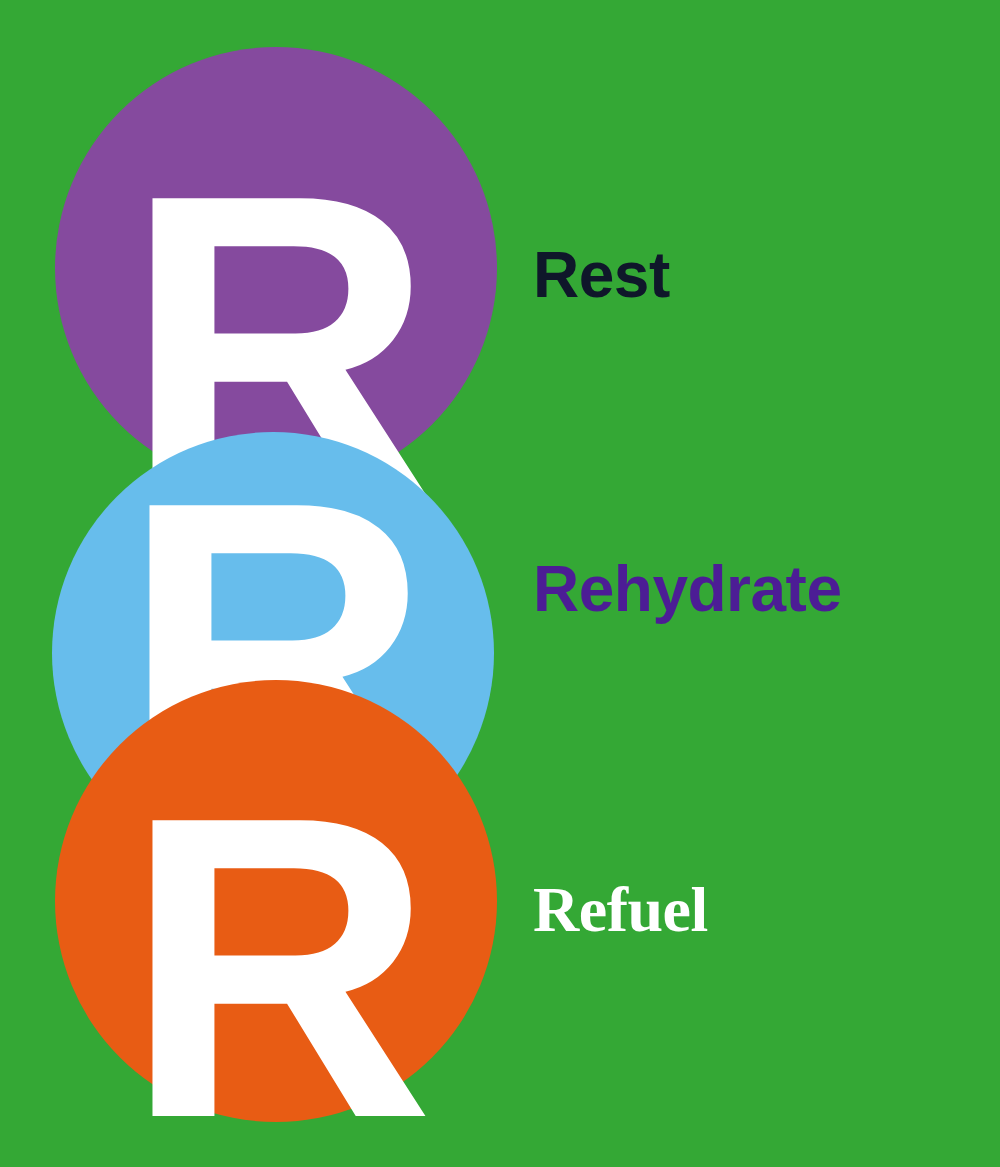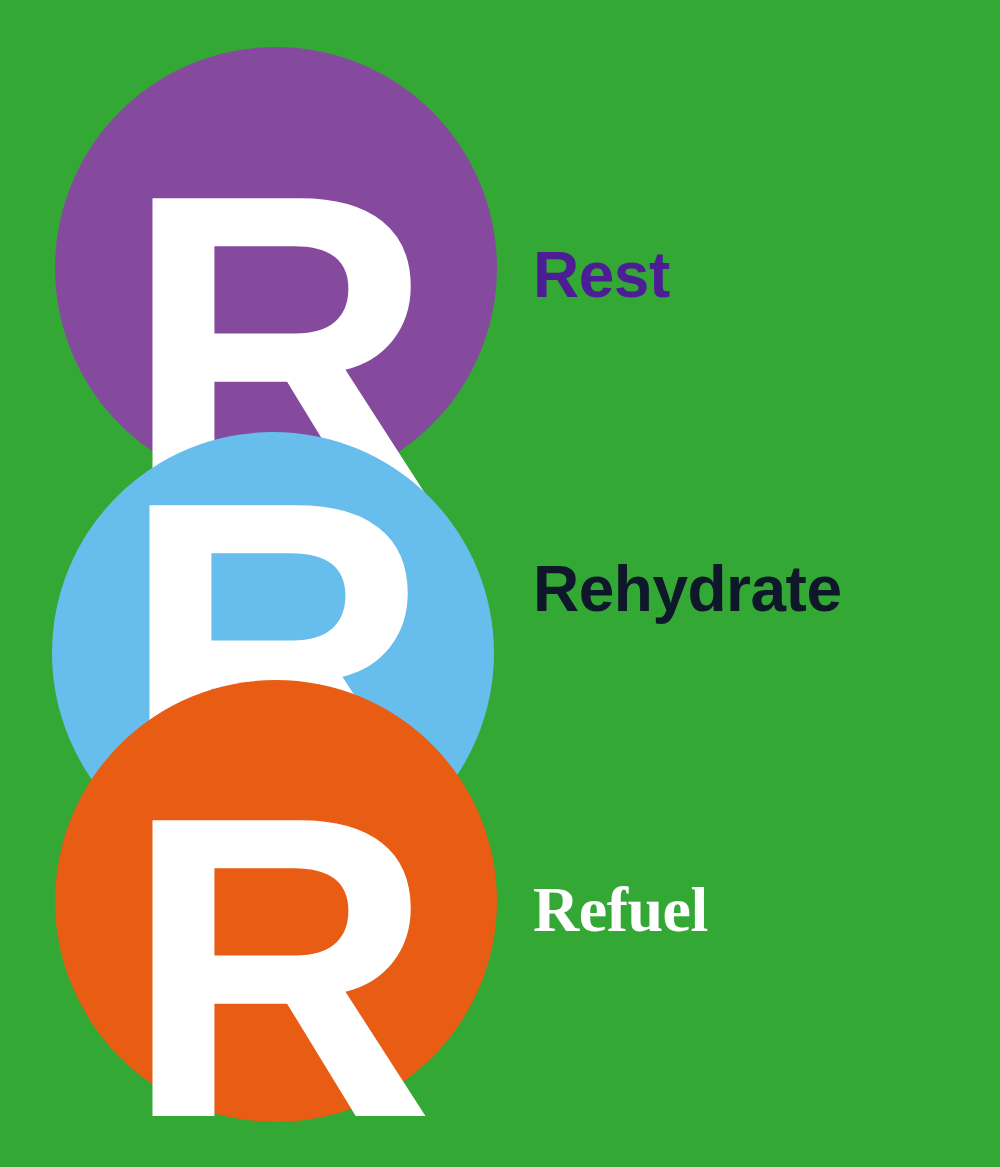"Rest" div.label { color: #4c1d95 -> #0f172a }
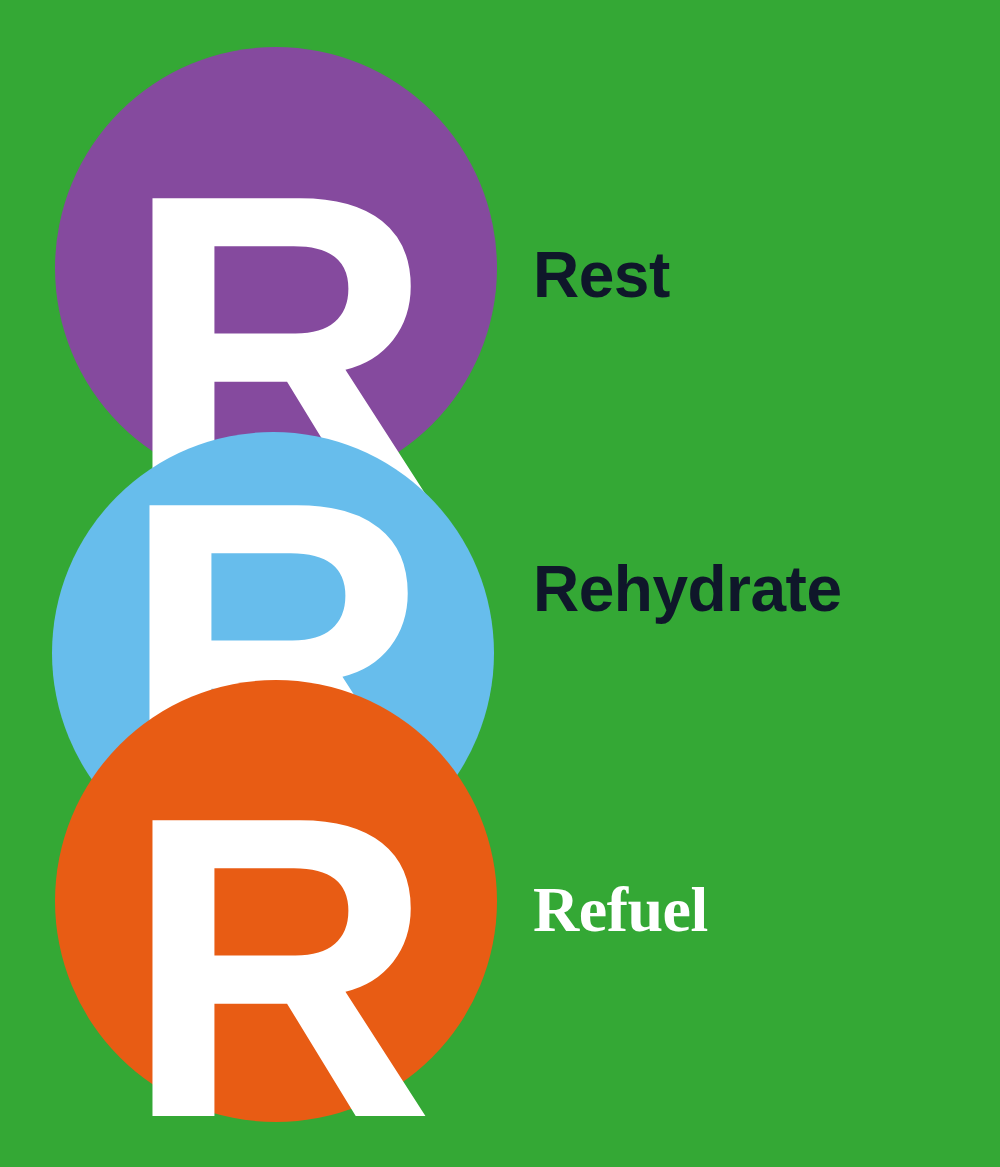"Rehydrate" div.label { color: #0f172a -> #4c1d95 }
